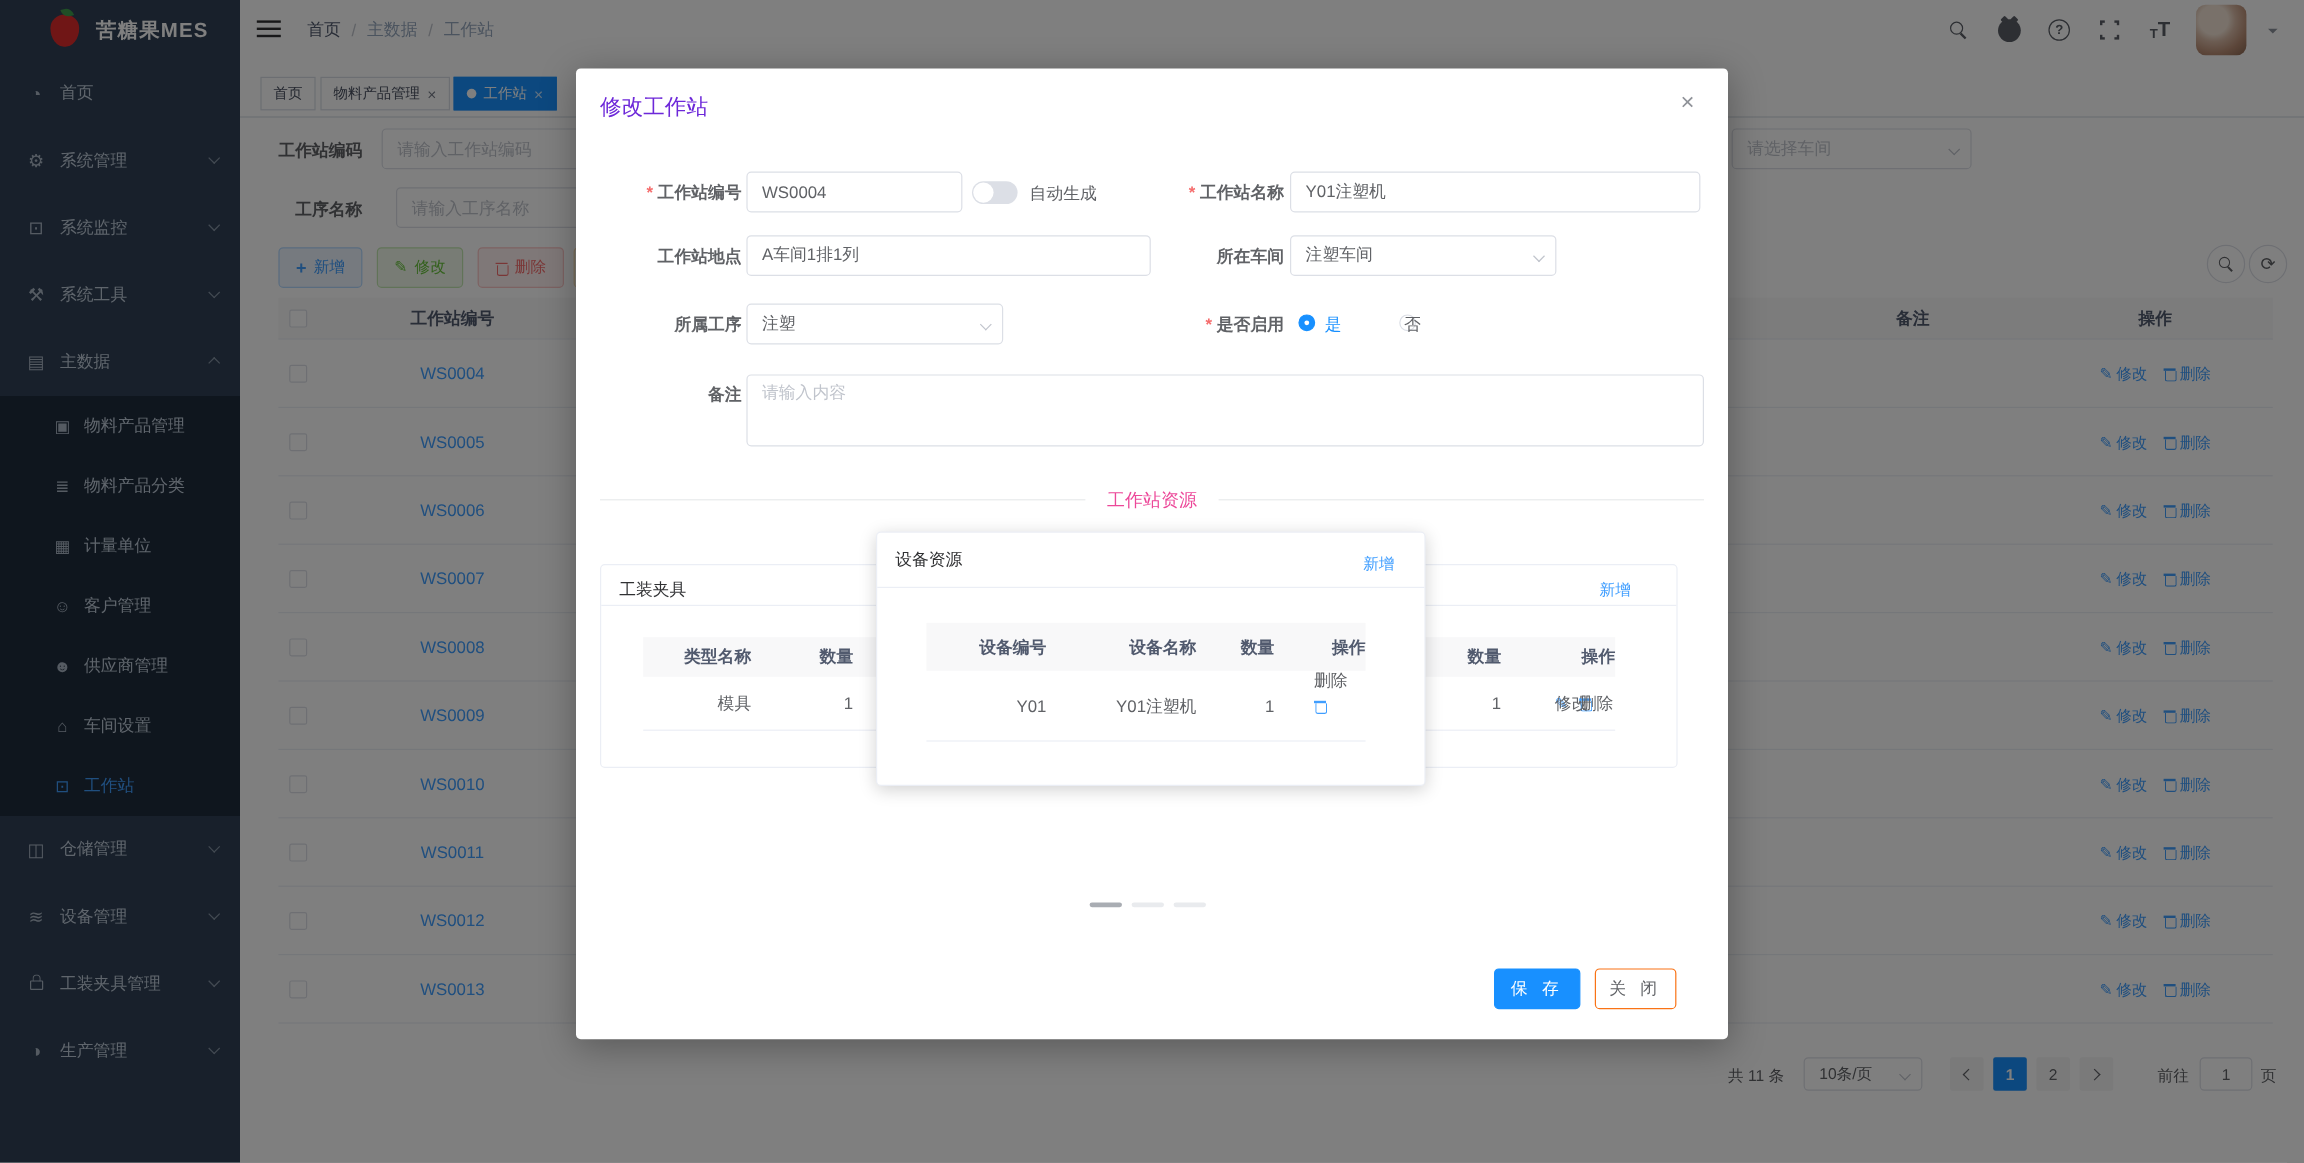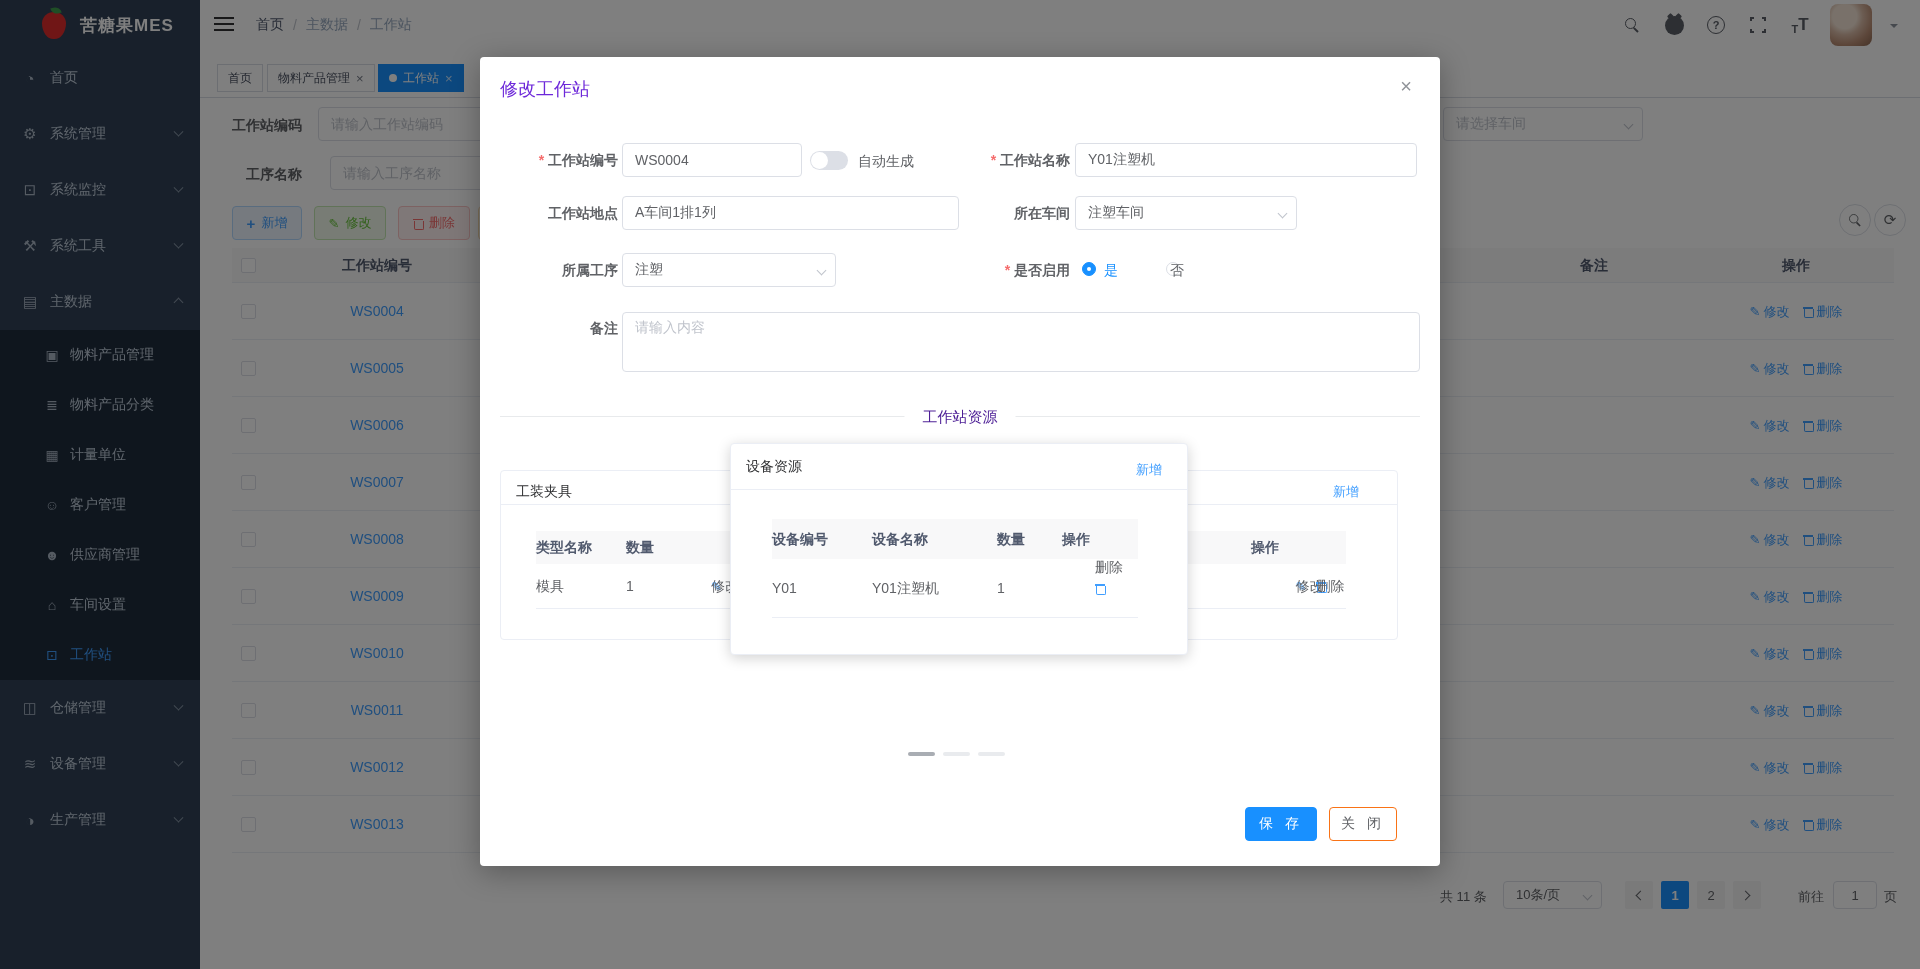"工作站资源" .divtxt { color: #4c1d95 -> #ec4899 }
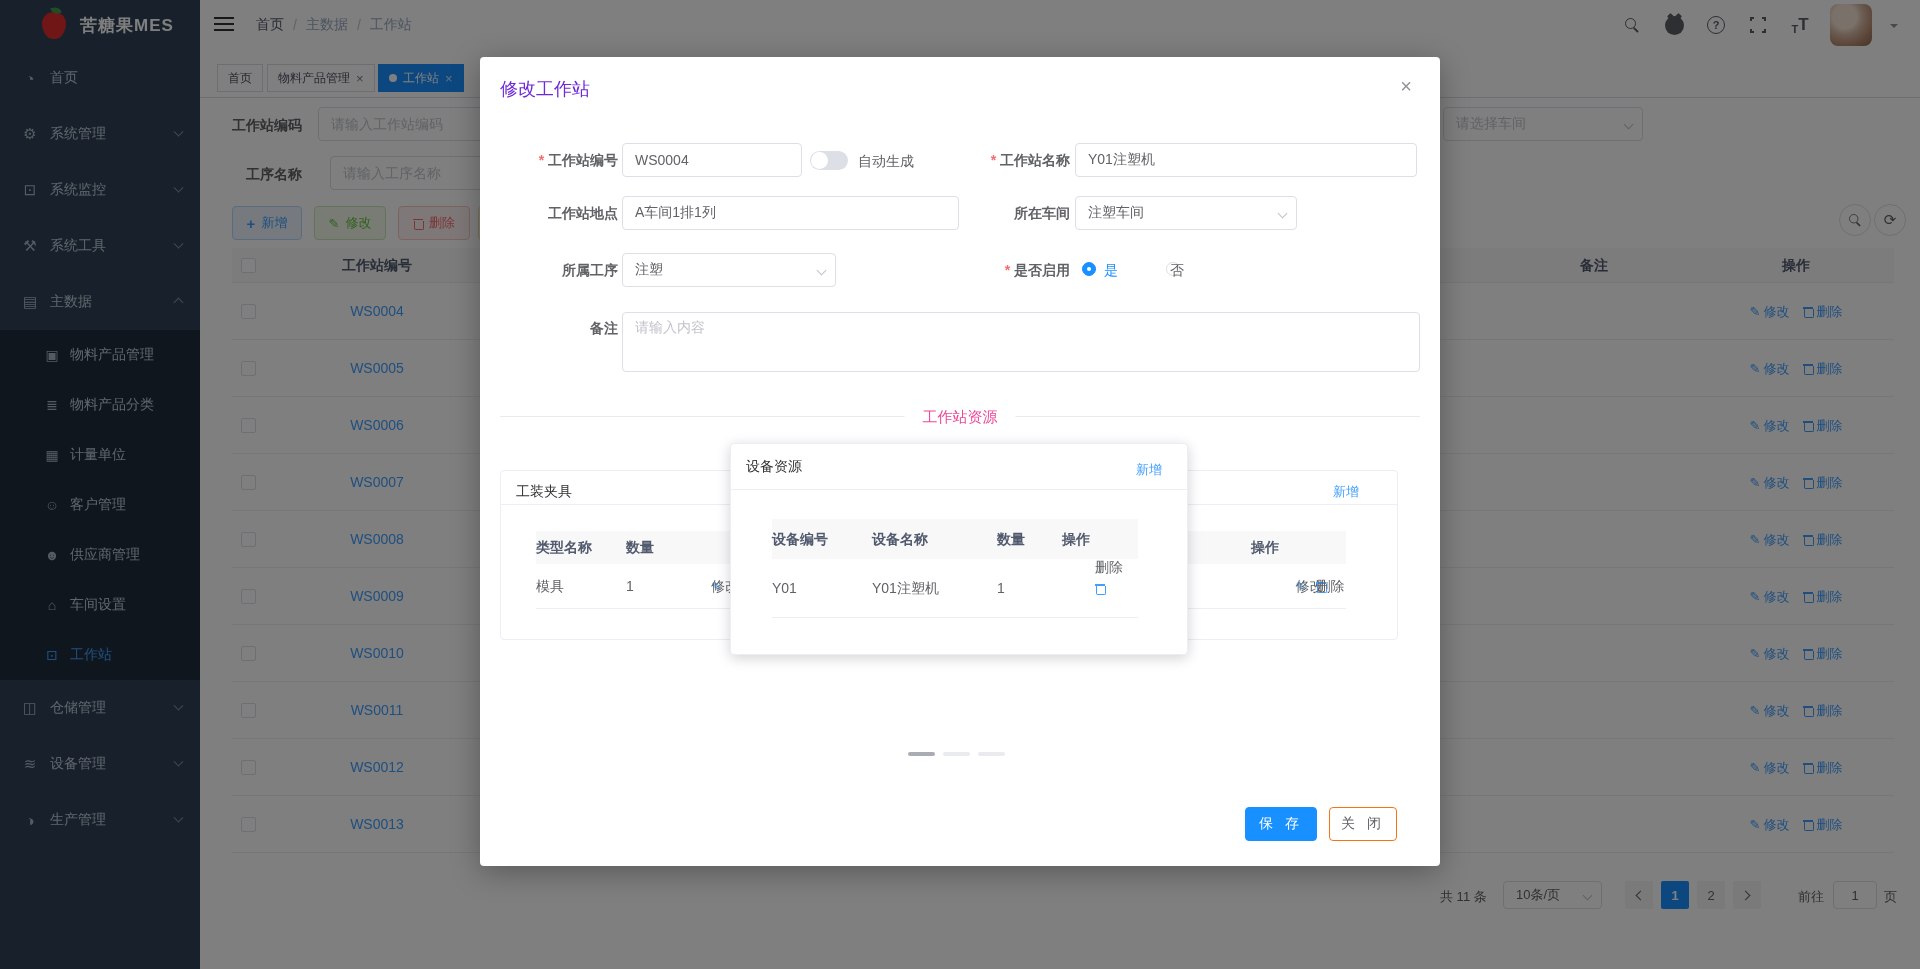"类型名称" .t-h span,.t-r span { text-align: left -> right }
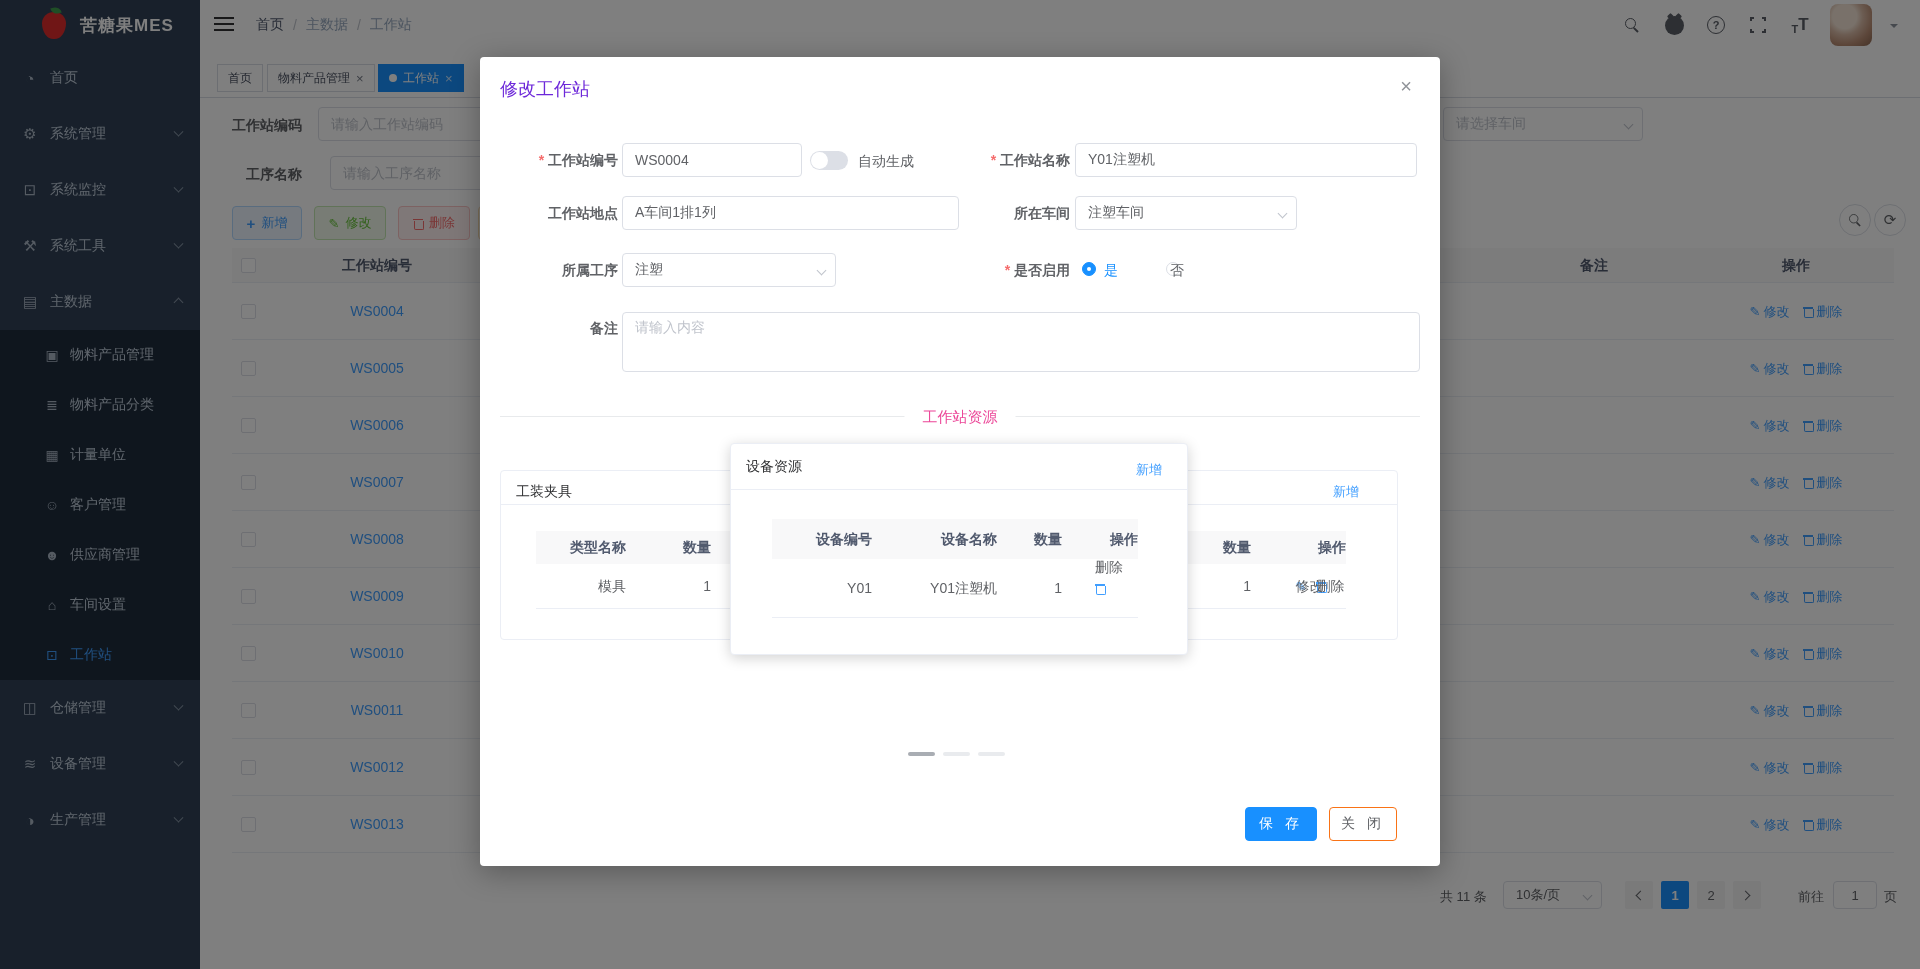"工装夹具管理" div.m-item { html: none -> <div> <span><span></span></span> <span>工装夹具管理</span> <span></span> </div> }
